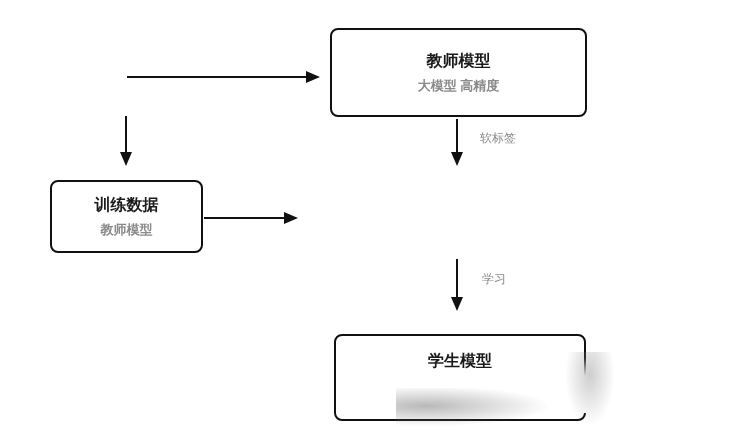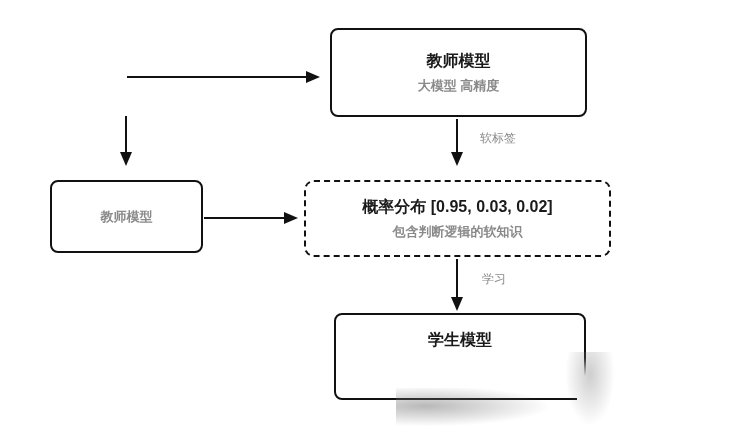"训练数据" div.box-title { html: none -> <div>训练数据</div> }
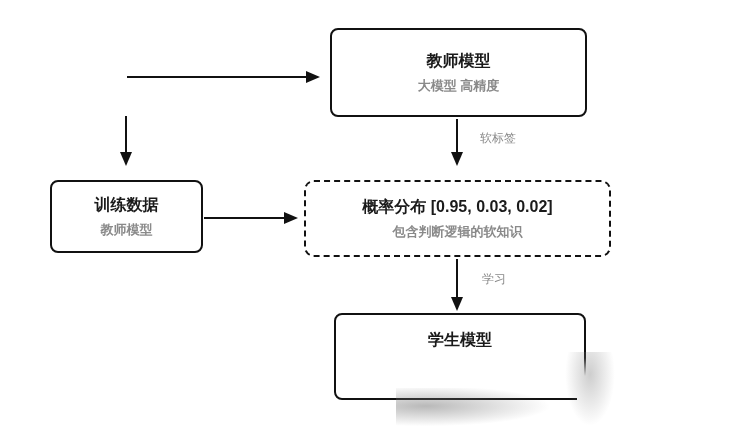"概率分布 [0.95, 0.03, 0.02]" div.box { html: <div> <div>概率分布 [0.95, 0.03, 0.02]</div> <div>包含判断逻辑的软知识</div> </div> -> none }
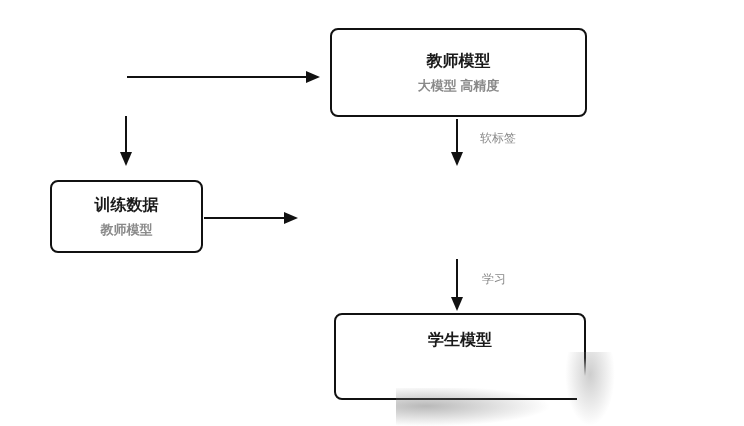"学生模型" .student-box { top: 313px -> 334px }
